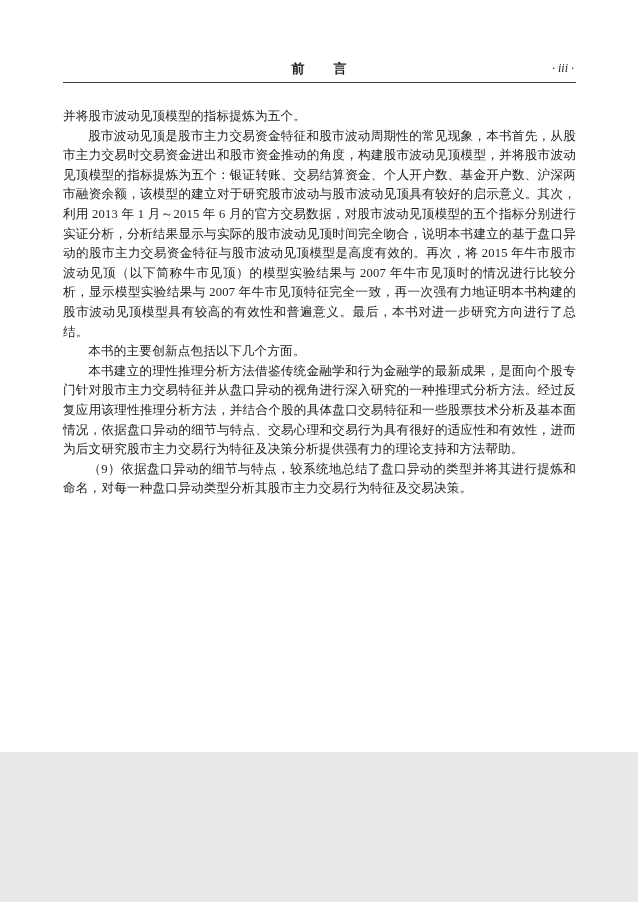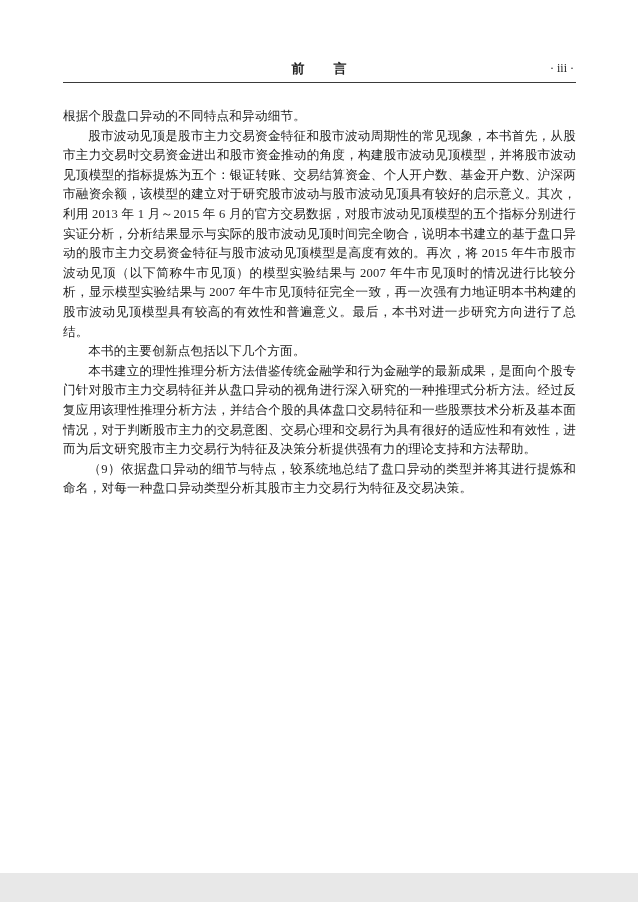"前 言" .page { height: 873px -> 752px }
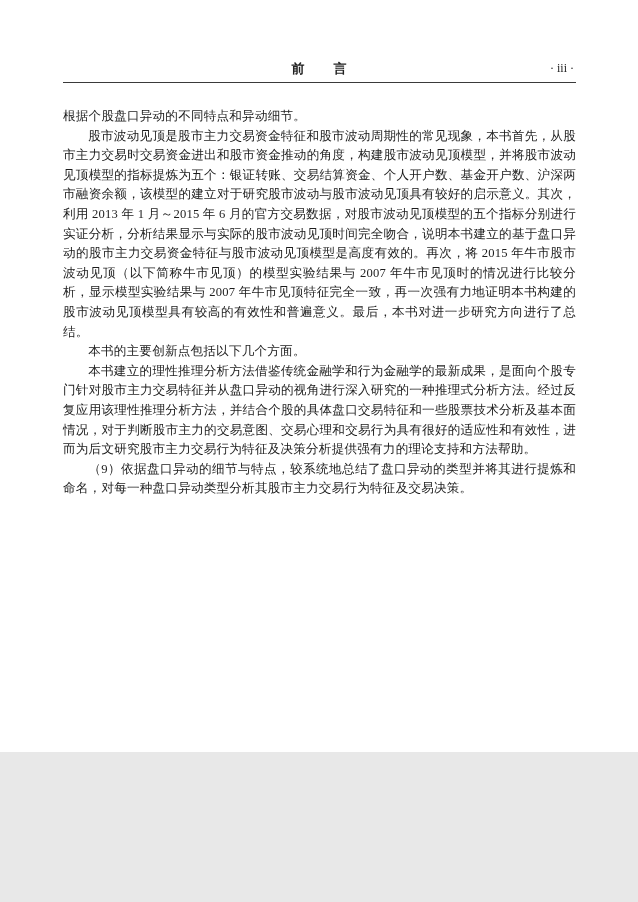"· iii ·" .header-page { font-style: none -> italic }
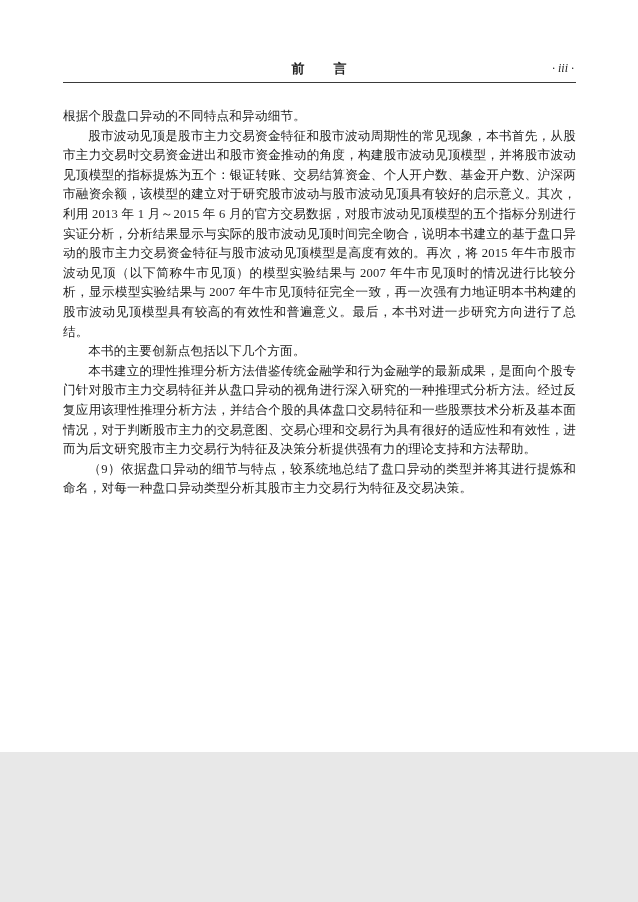"根据个股盘口异动的不同特点和异动细节。" p.para { text: 根据个股盘口异动的不同特点和异动细节 -> 并将股市波动见顶模型的指标提炼为五个 }
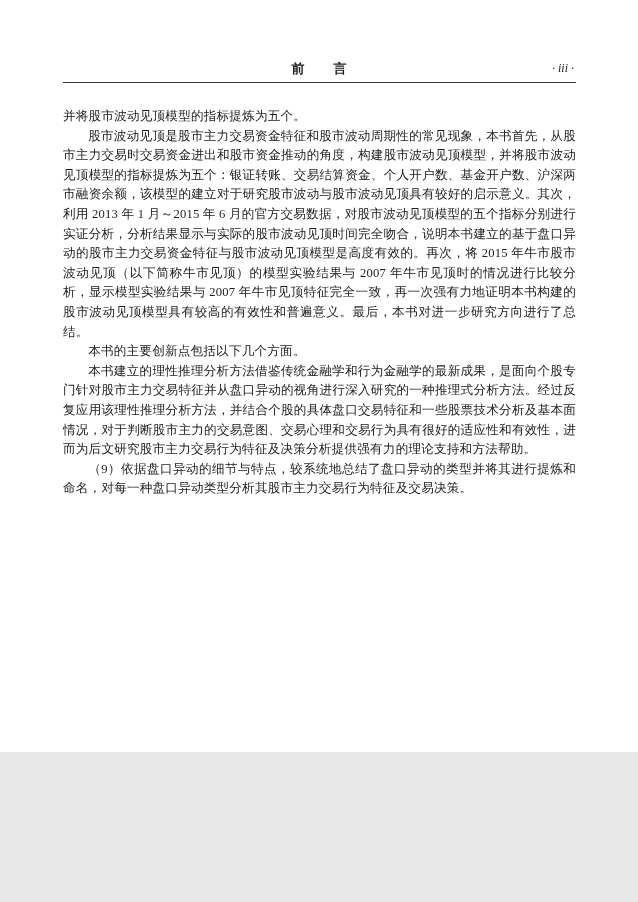"本书建立的理性推理分析方法借鉴传统金融学和行为金融学的最新成果，是面向个股专门针" p.para { text: 对于判断股市主力的交易意图 -> 依据盘口异动的细节与特点 }
